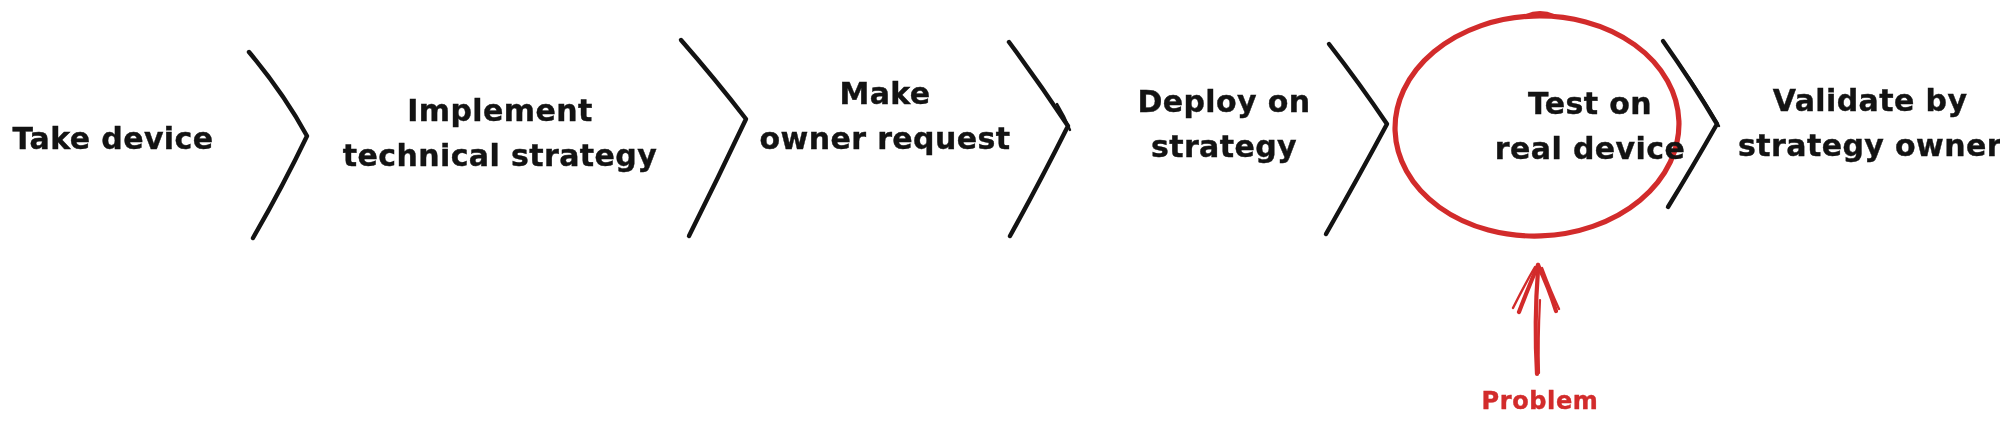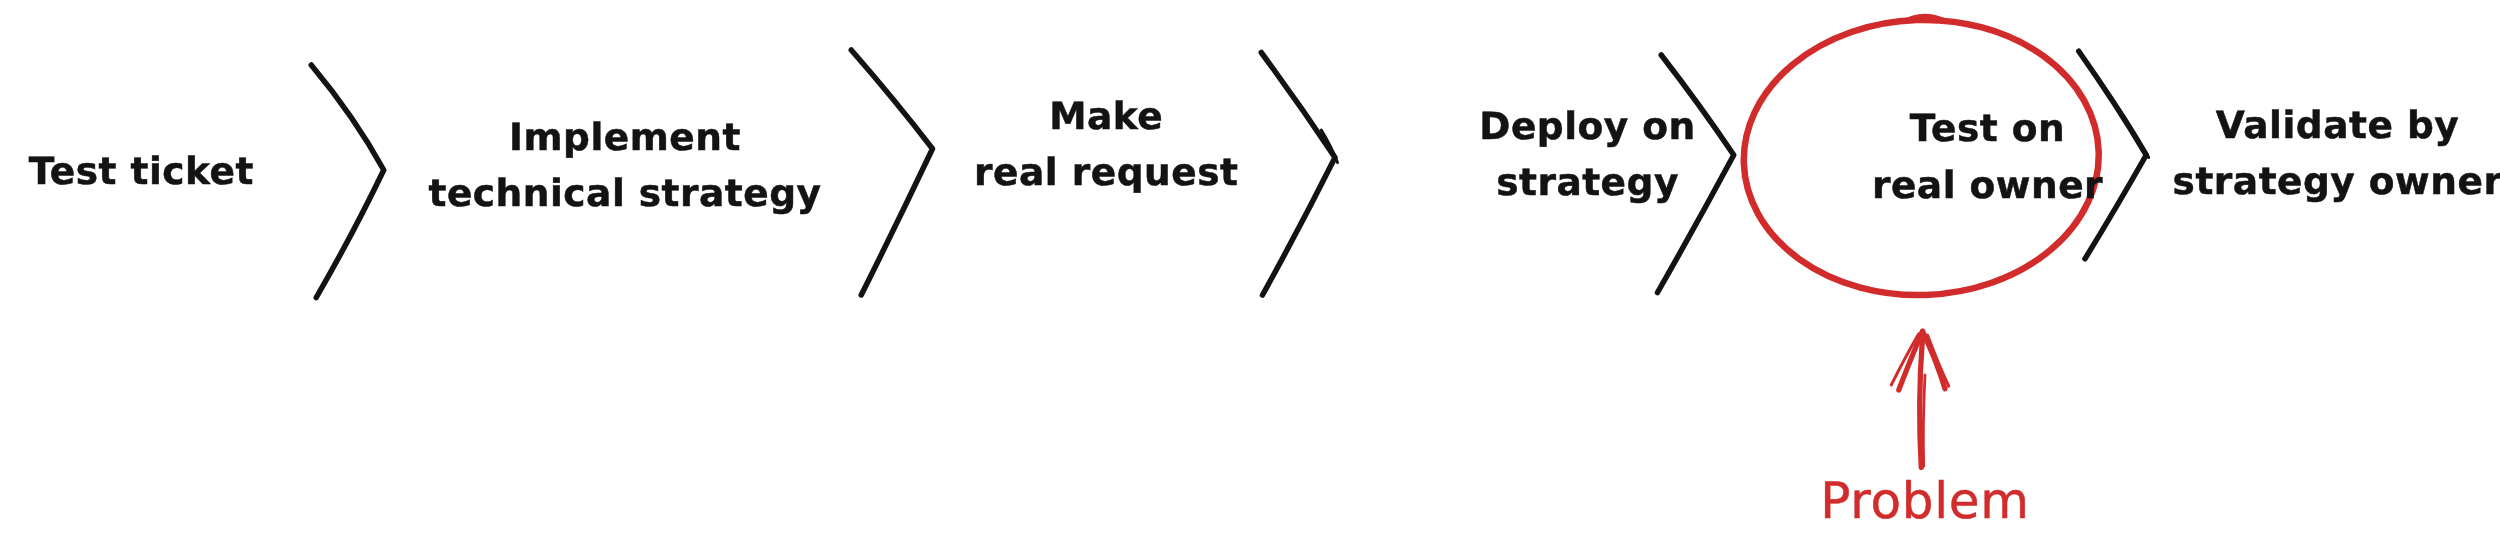"Deploy on" div.step { left: 1270px -> 1224px }
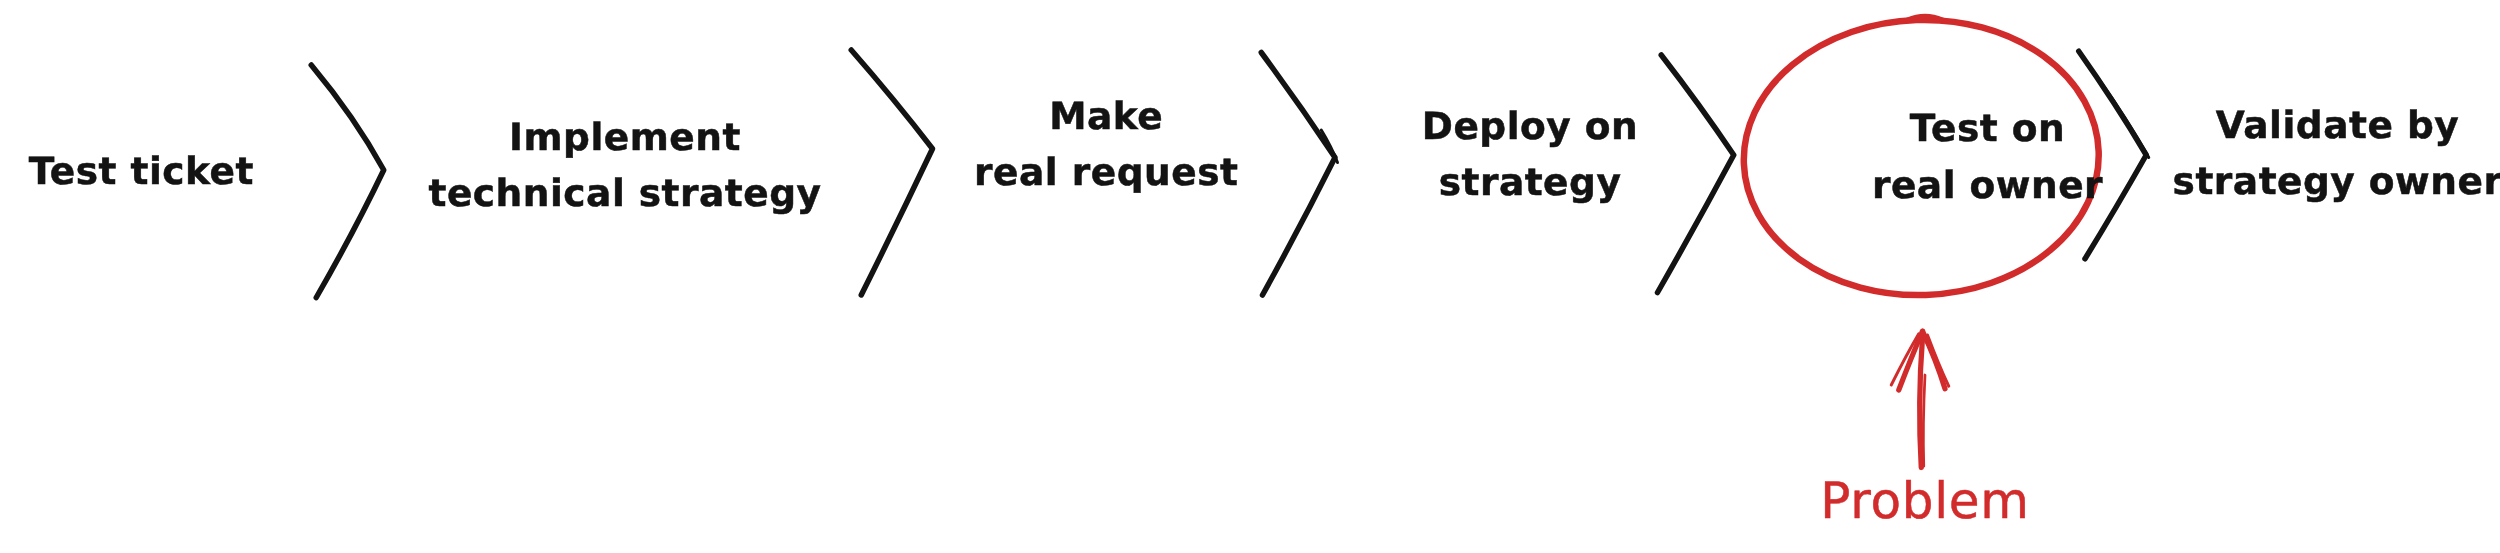"Test ticket" div { text: Test ticket -> Take device }
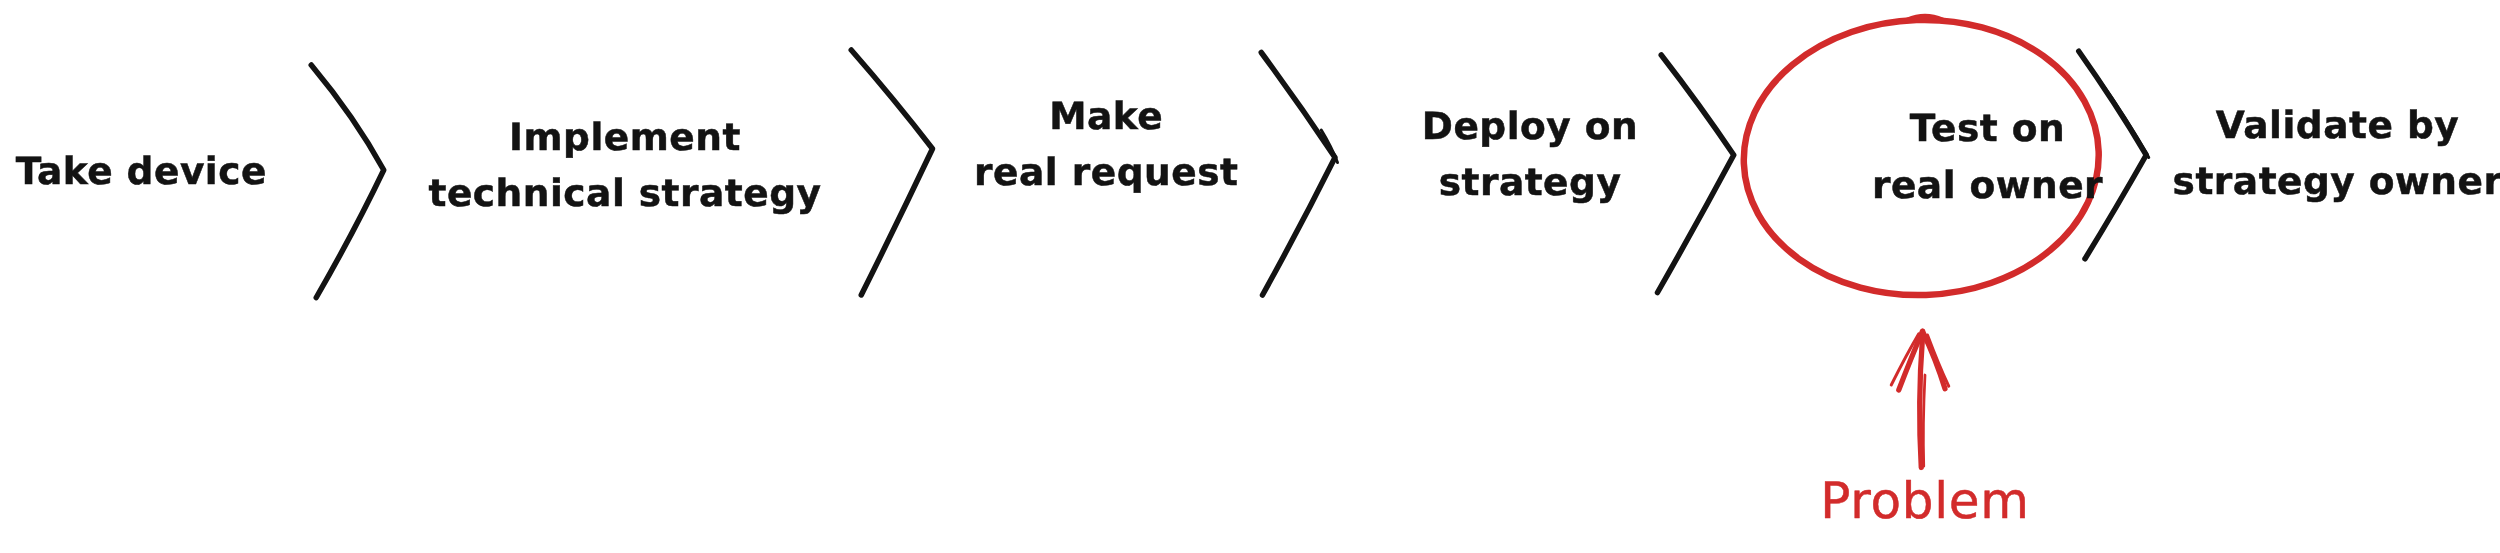"real request" div { text: real -> owner }
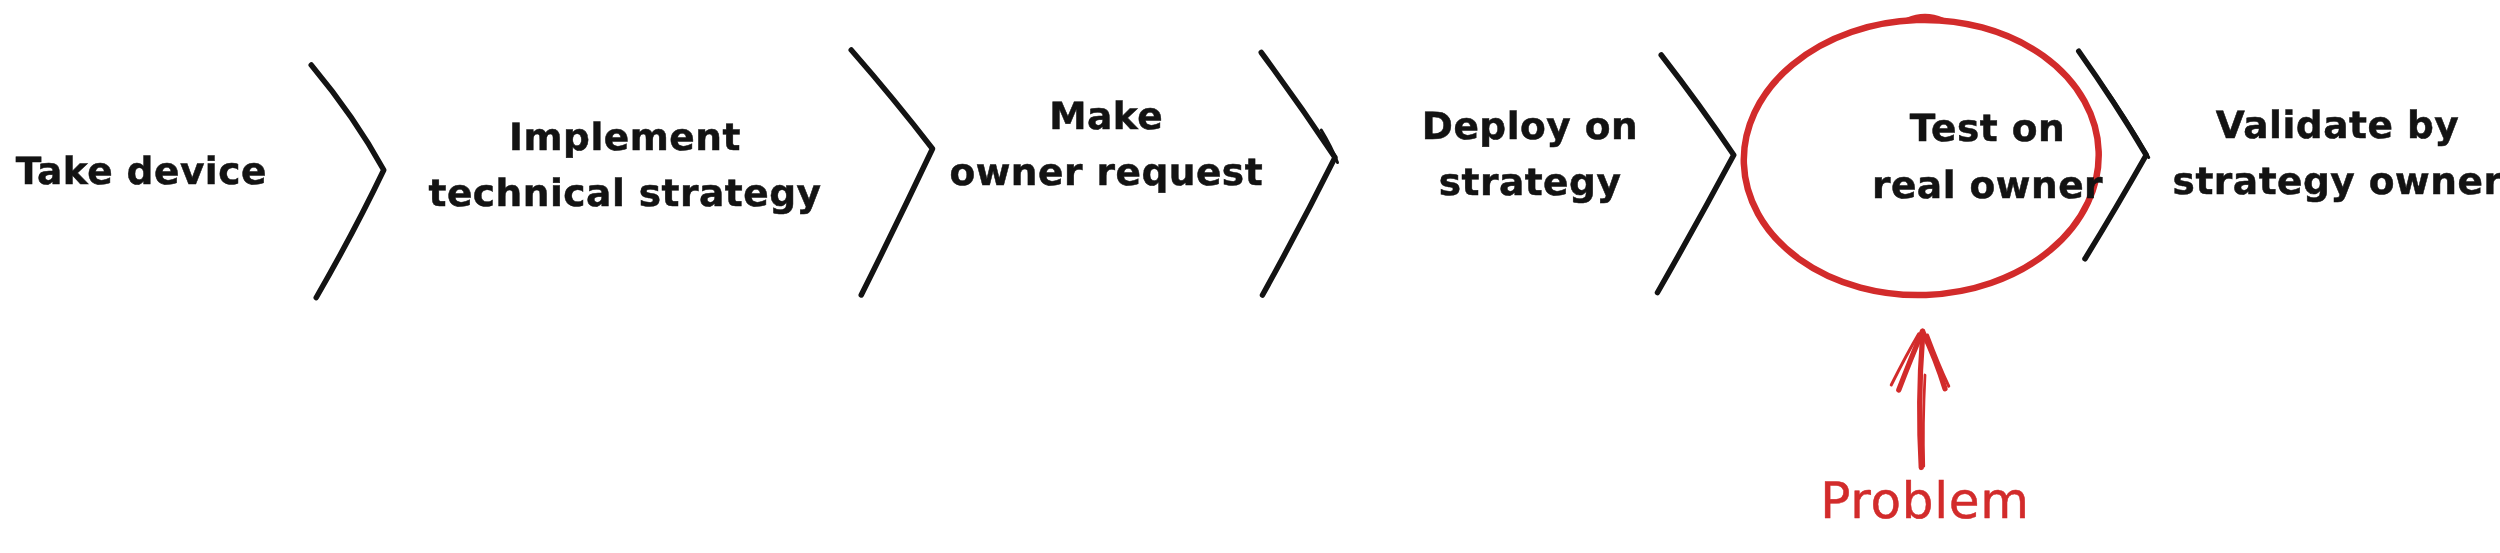"real owner" div { text: owner -> device }
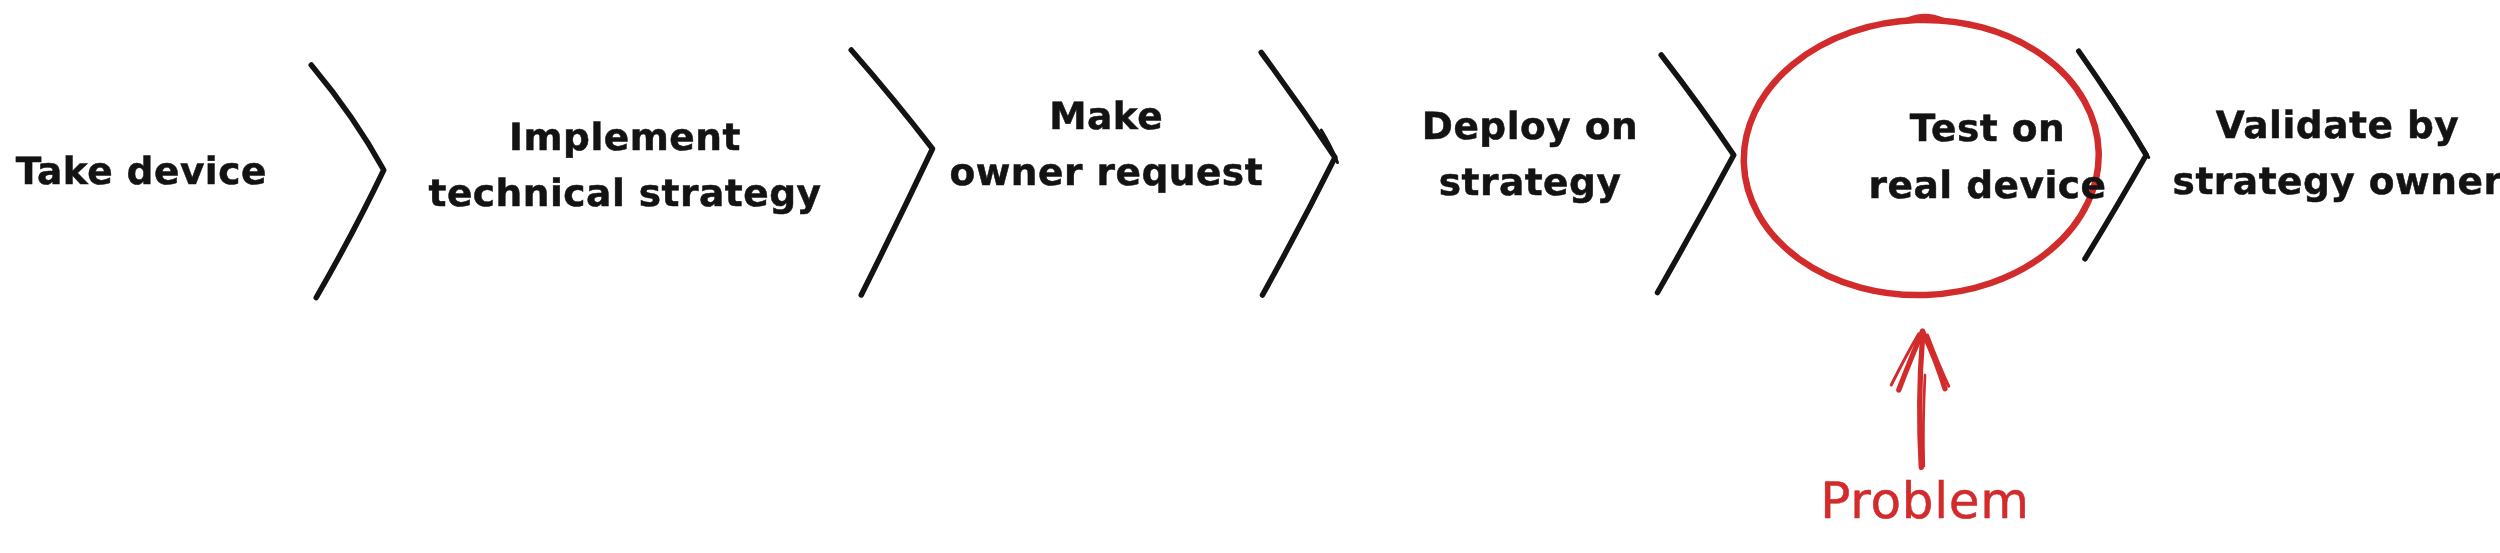"Problem" .annotation { font-size: 40px -> 24px; font-weight: 400 -> 700 }
